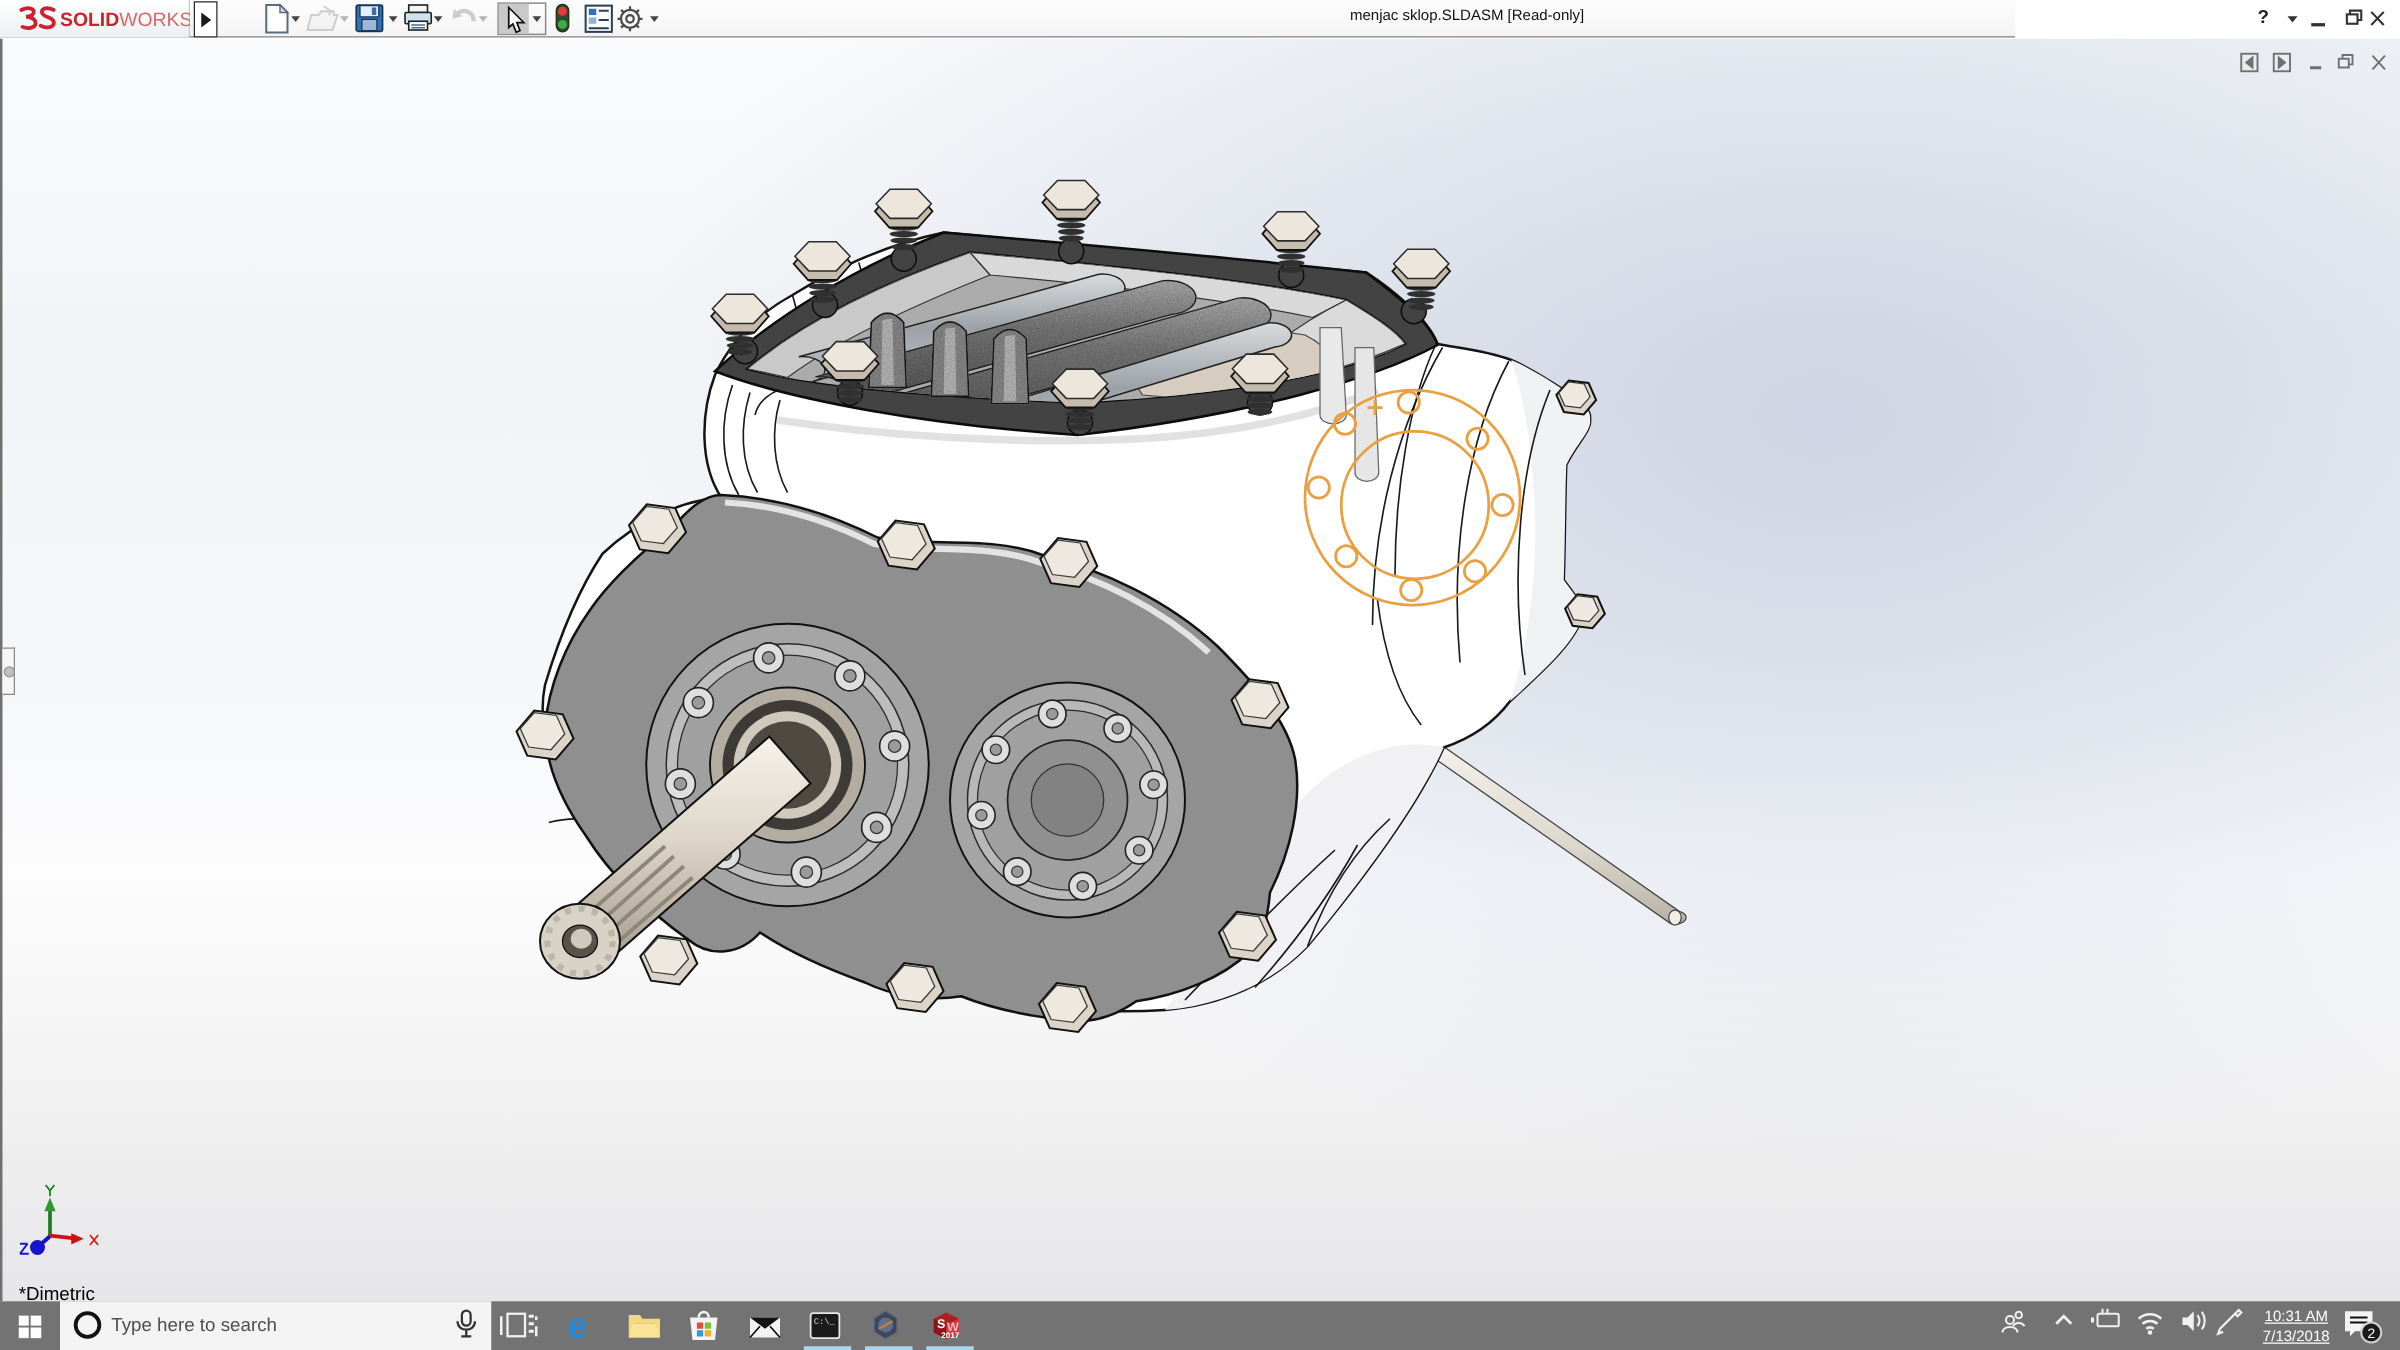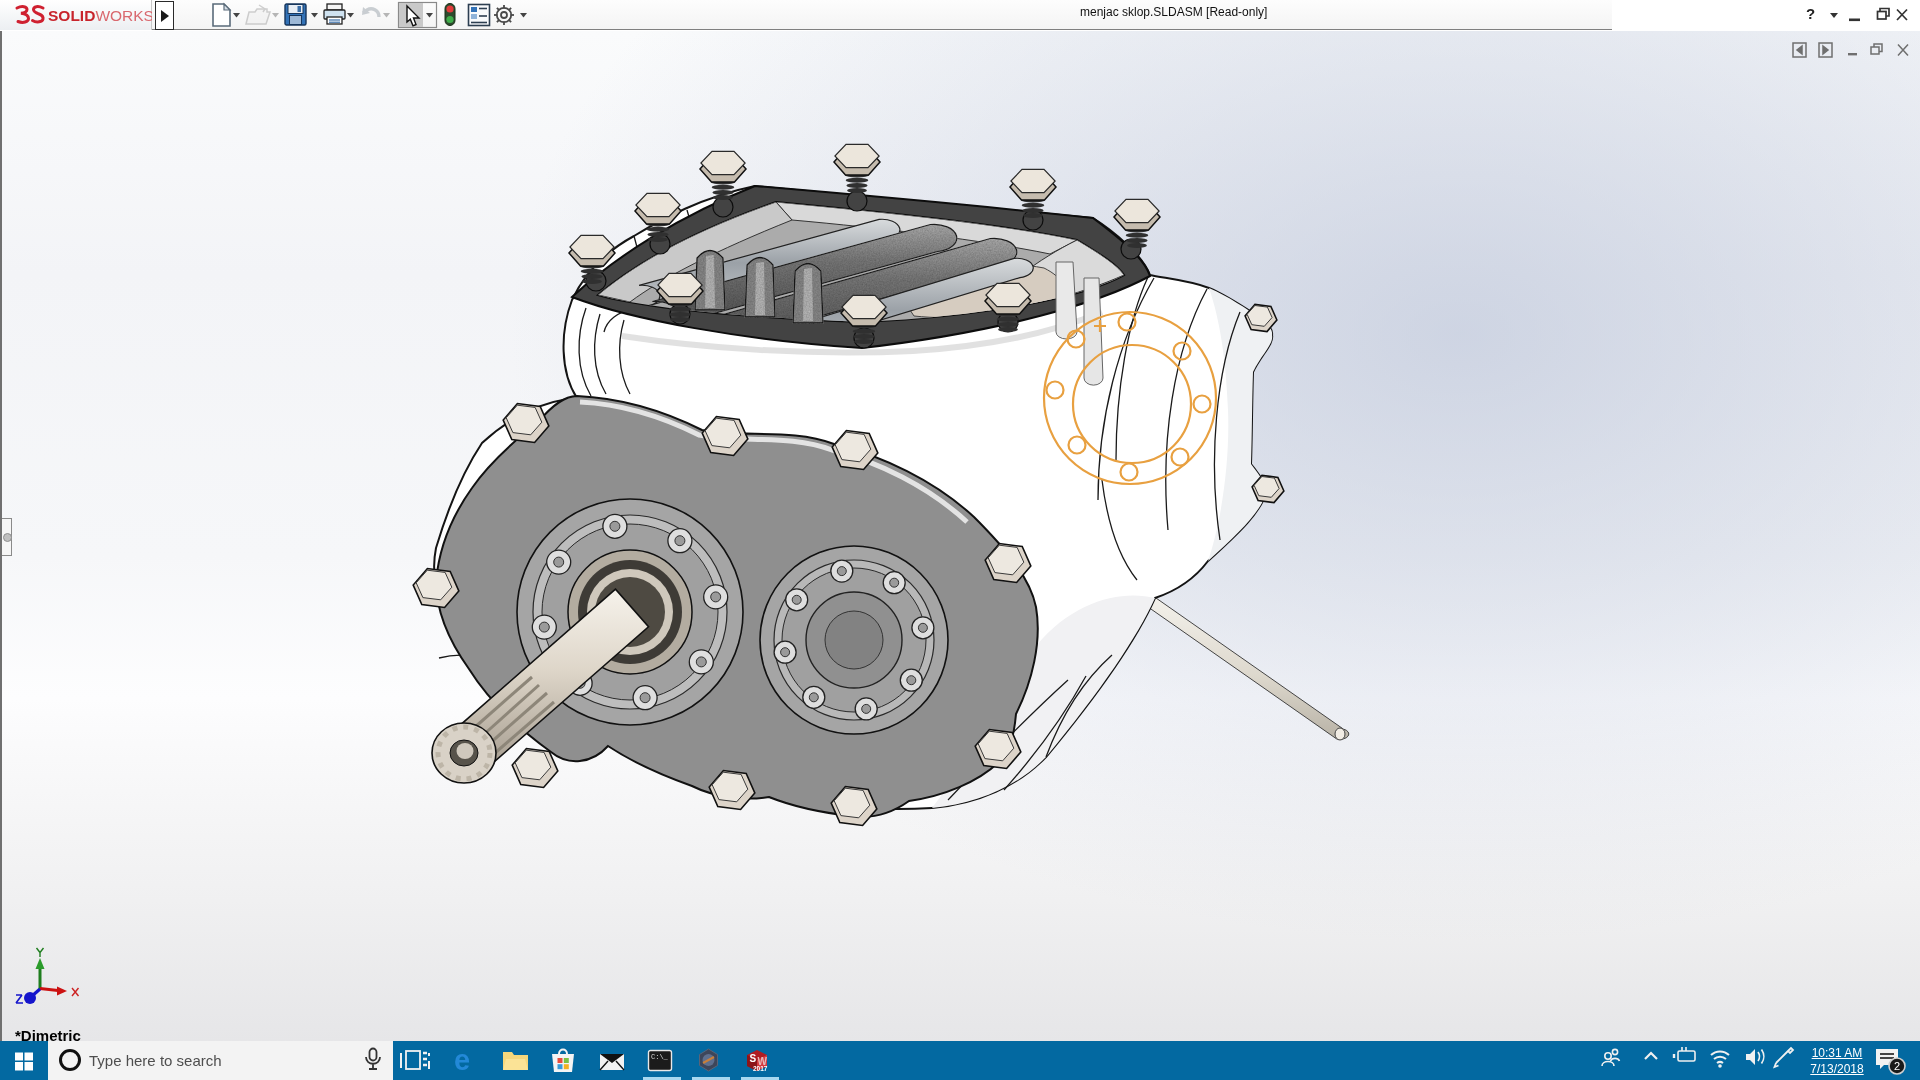"*Dimetric" #dimetric { font-weight: 700 -> 400 }
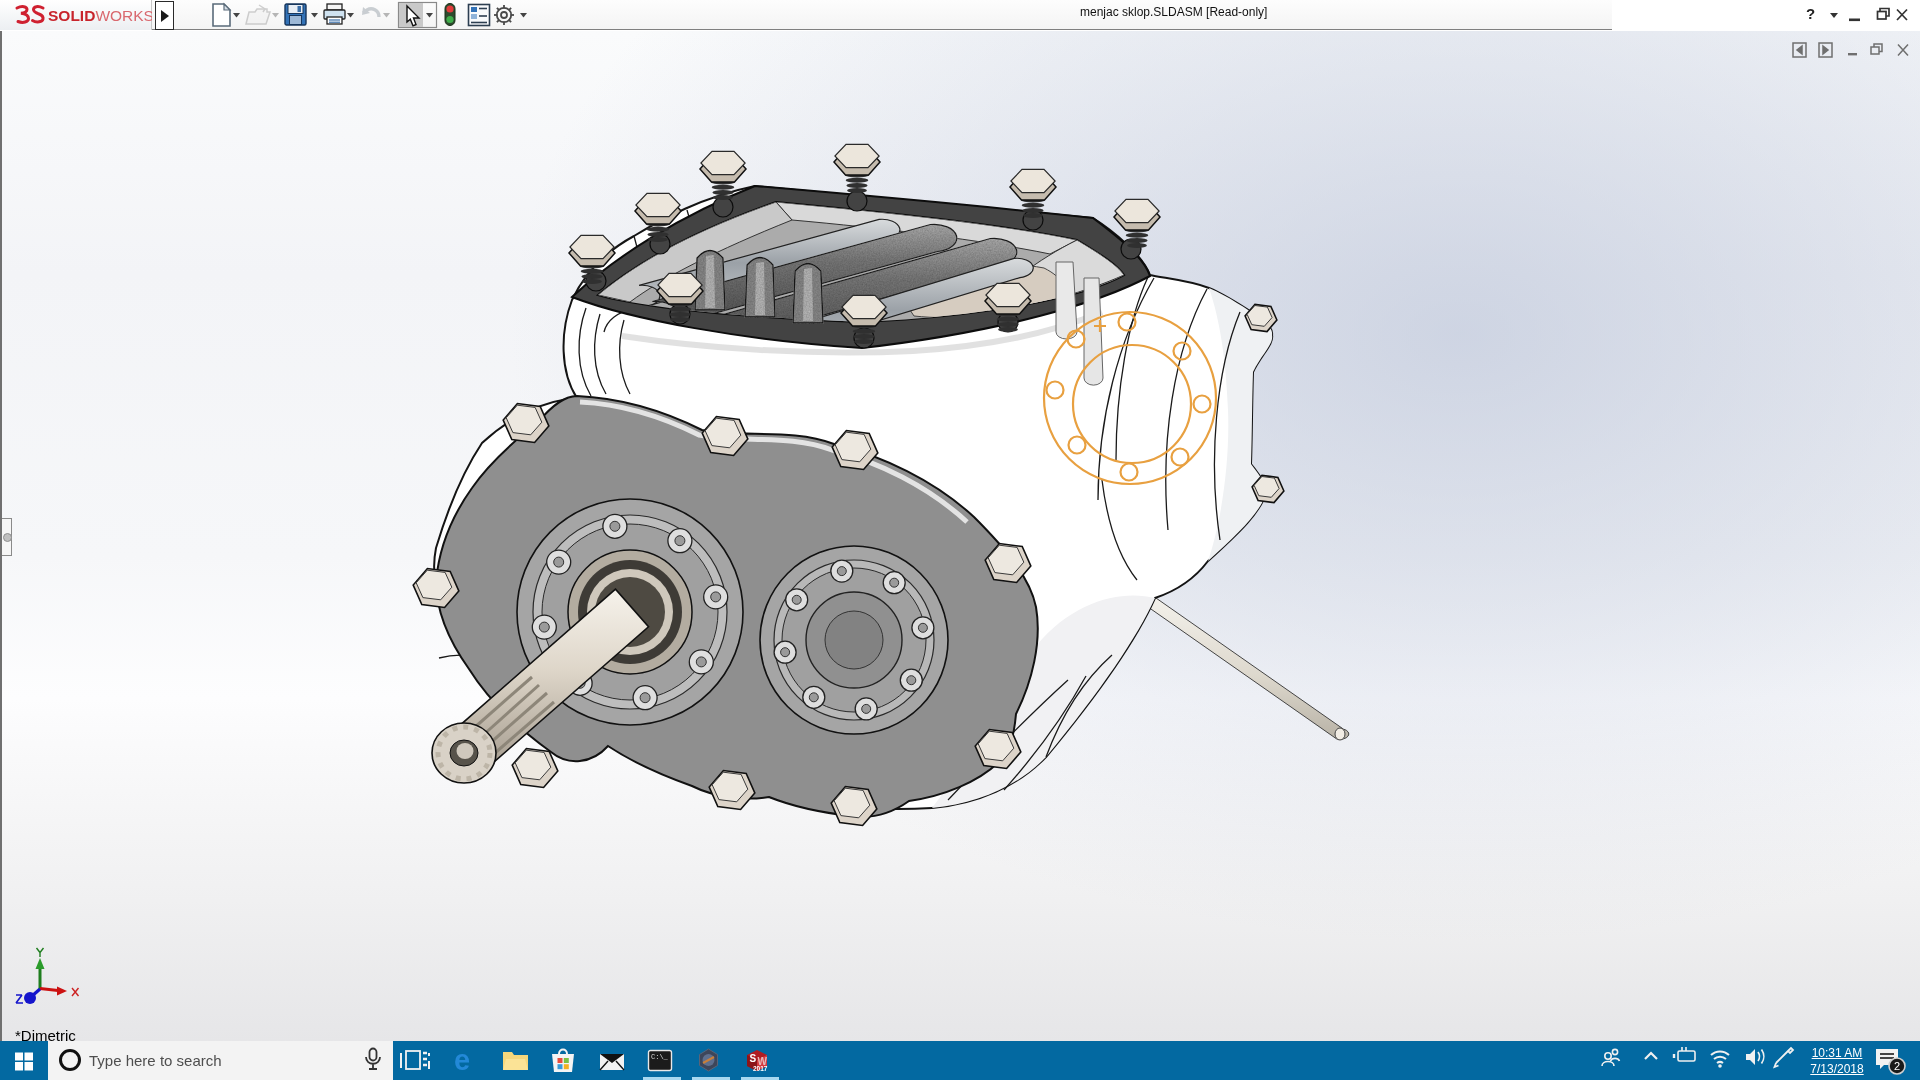"Type here to search" #taskbar { background: #0369a1 -> #737373 }
